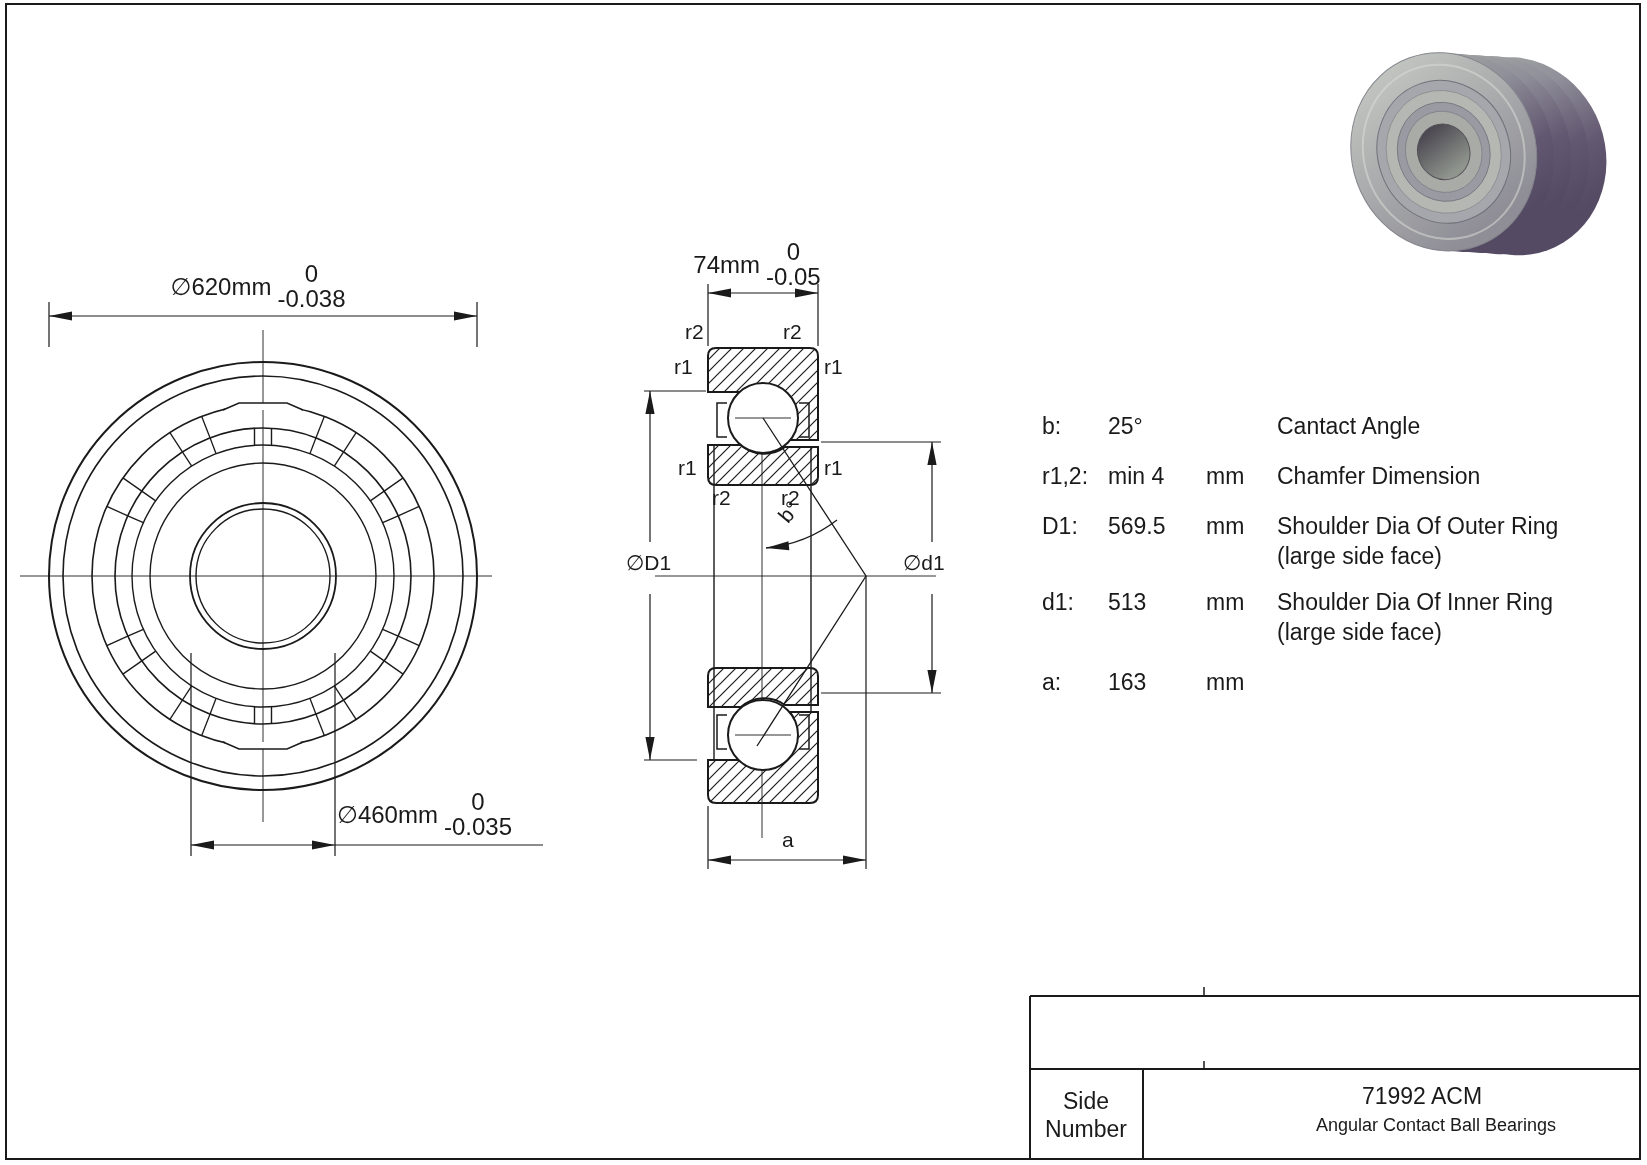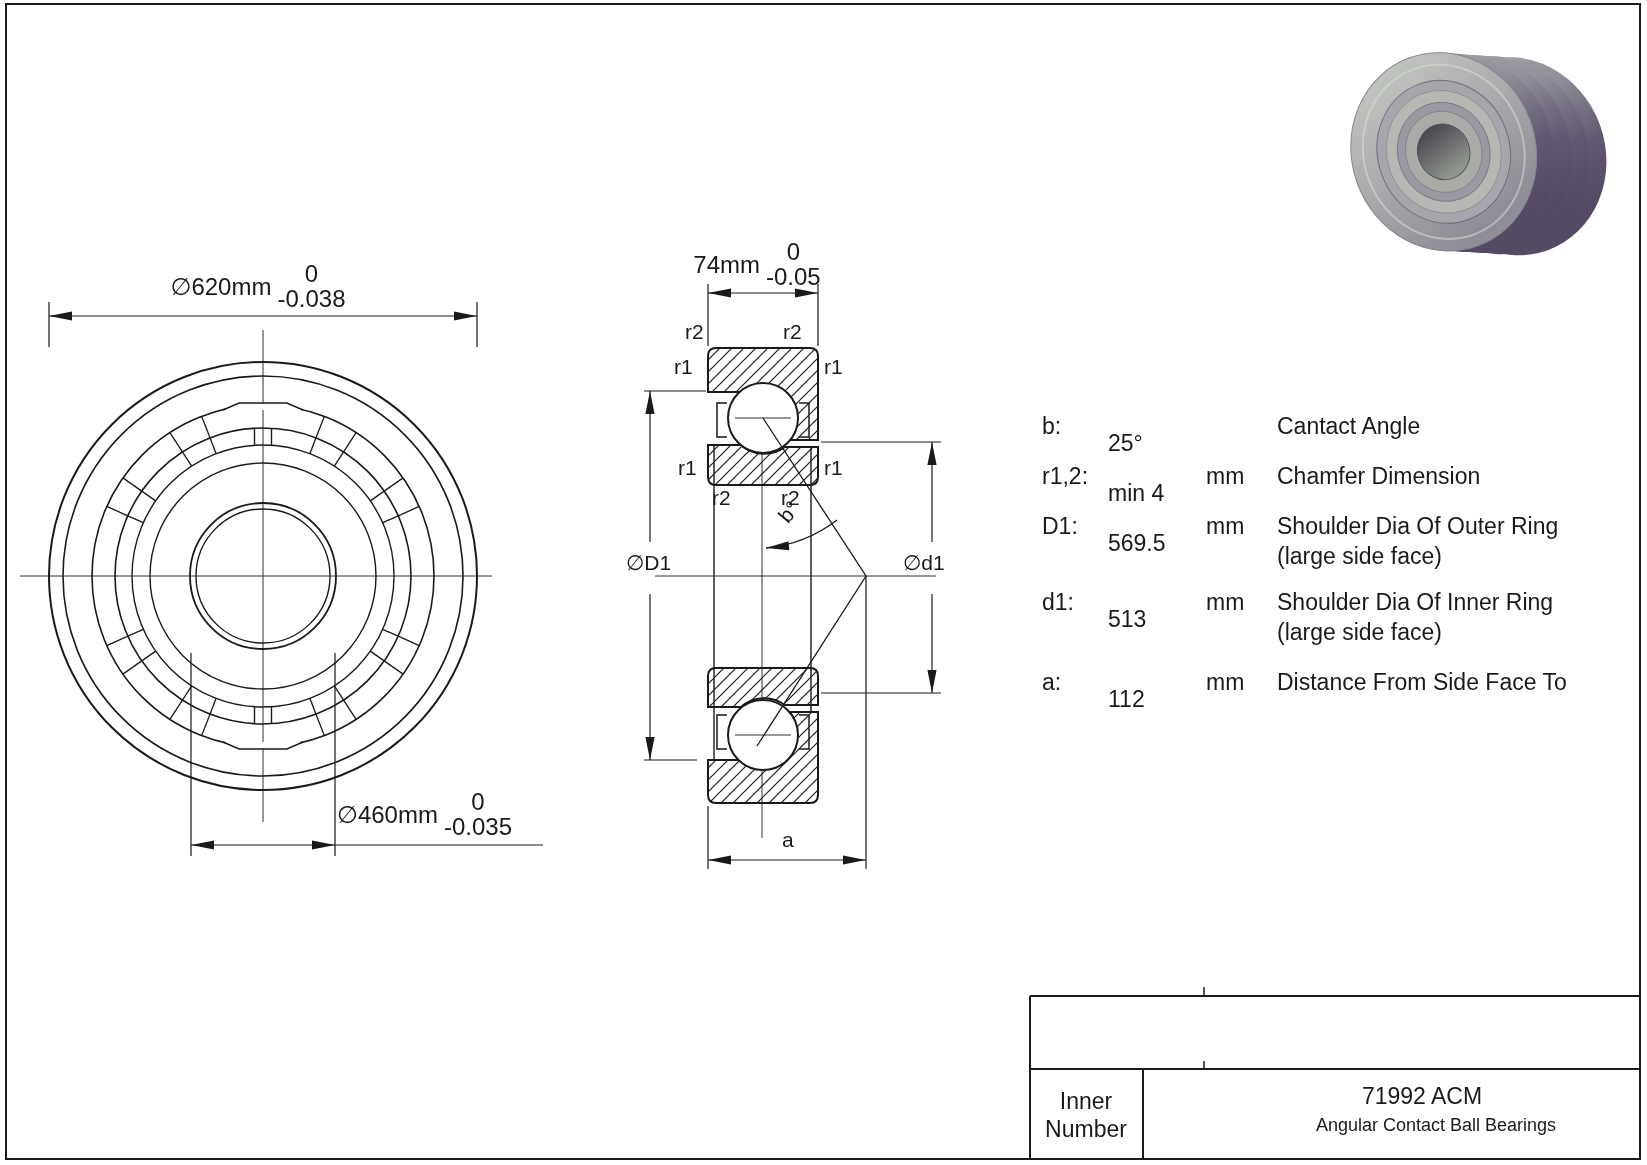"25°" .spec-val { top: 17px -> 0 }
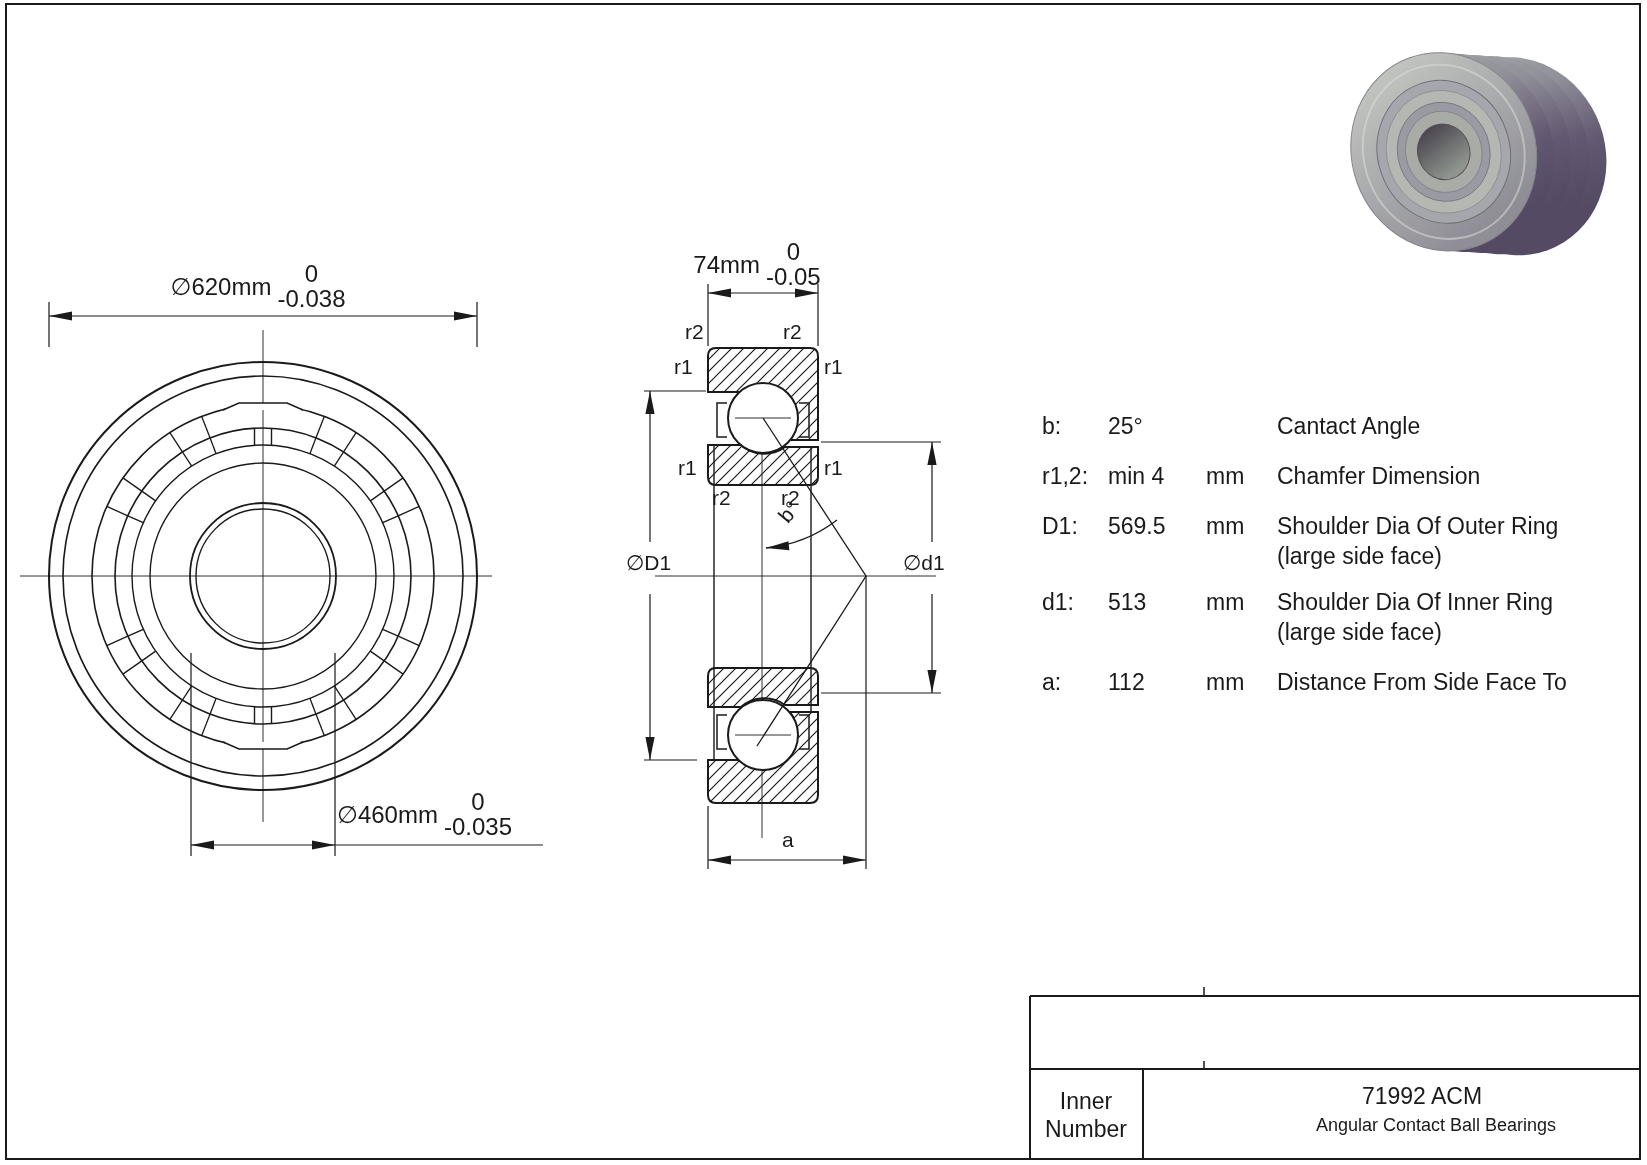"112" span.spec-val { text: 112 -> 163 }
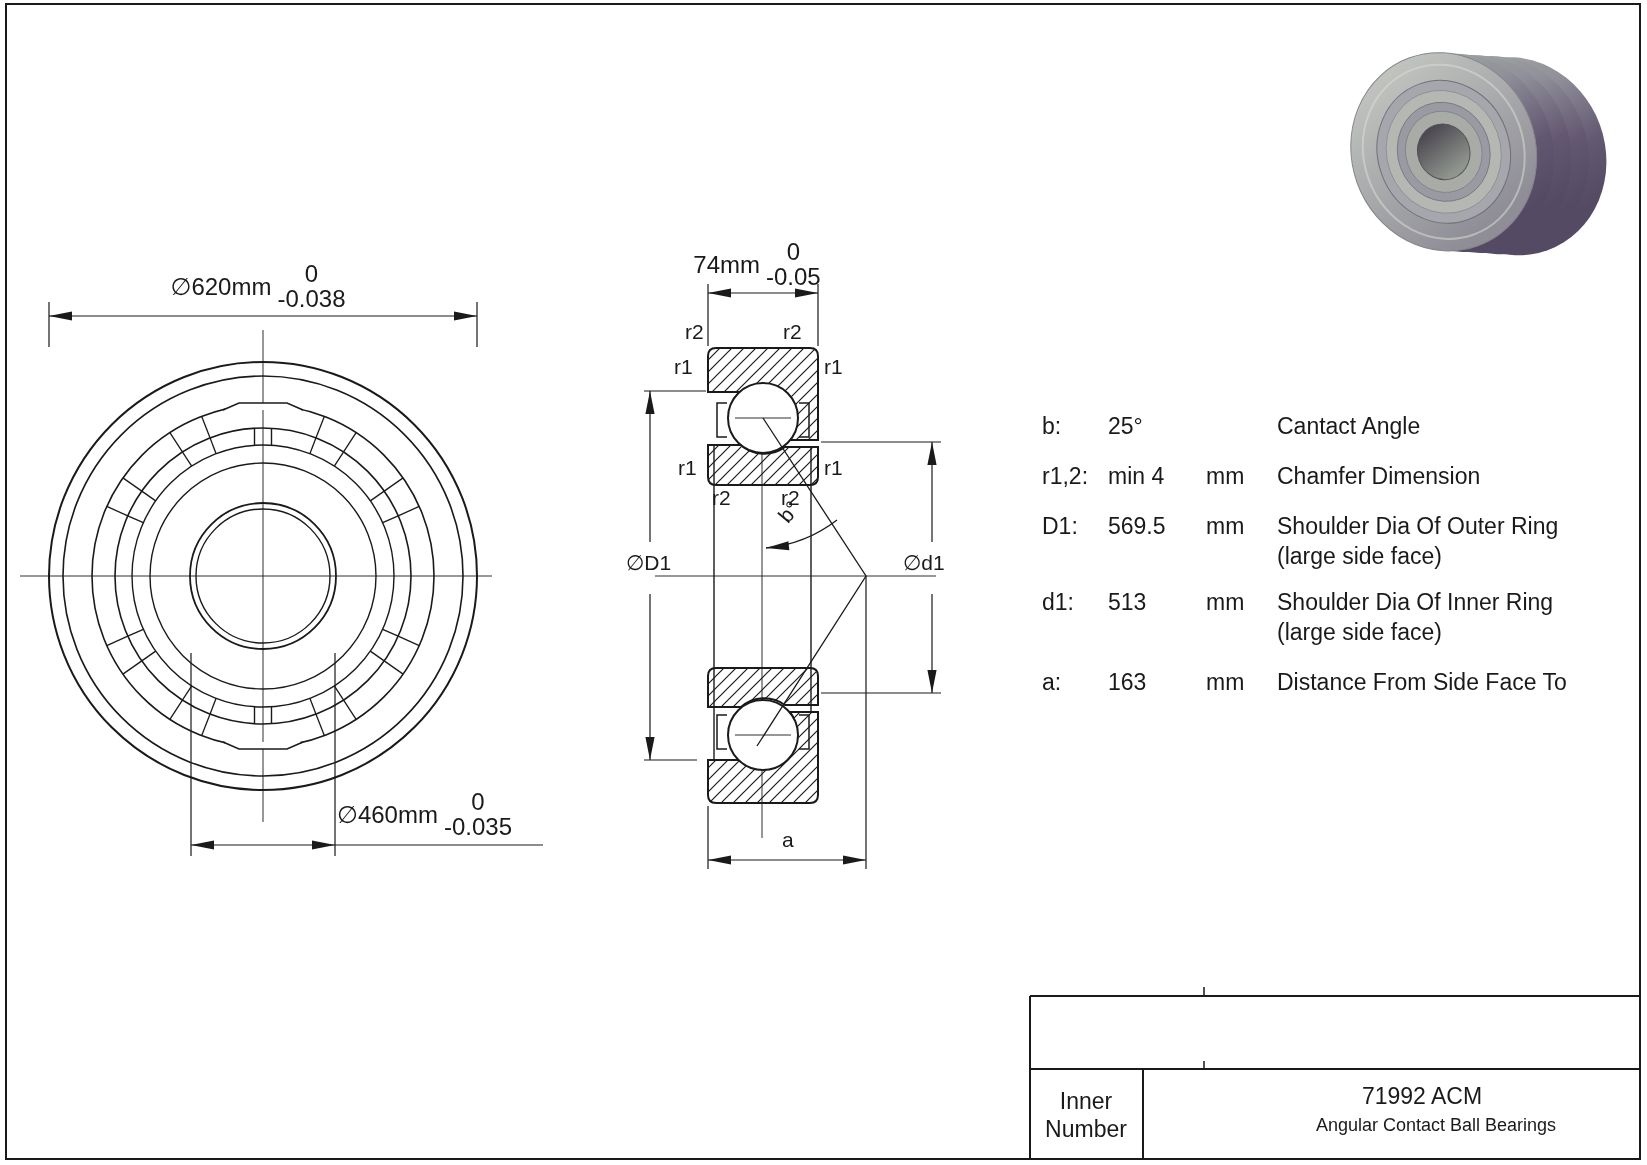"Distance From Side Face To" div { html: <div>Distance From Side Face To</div> -> none }
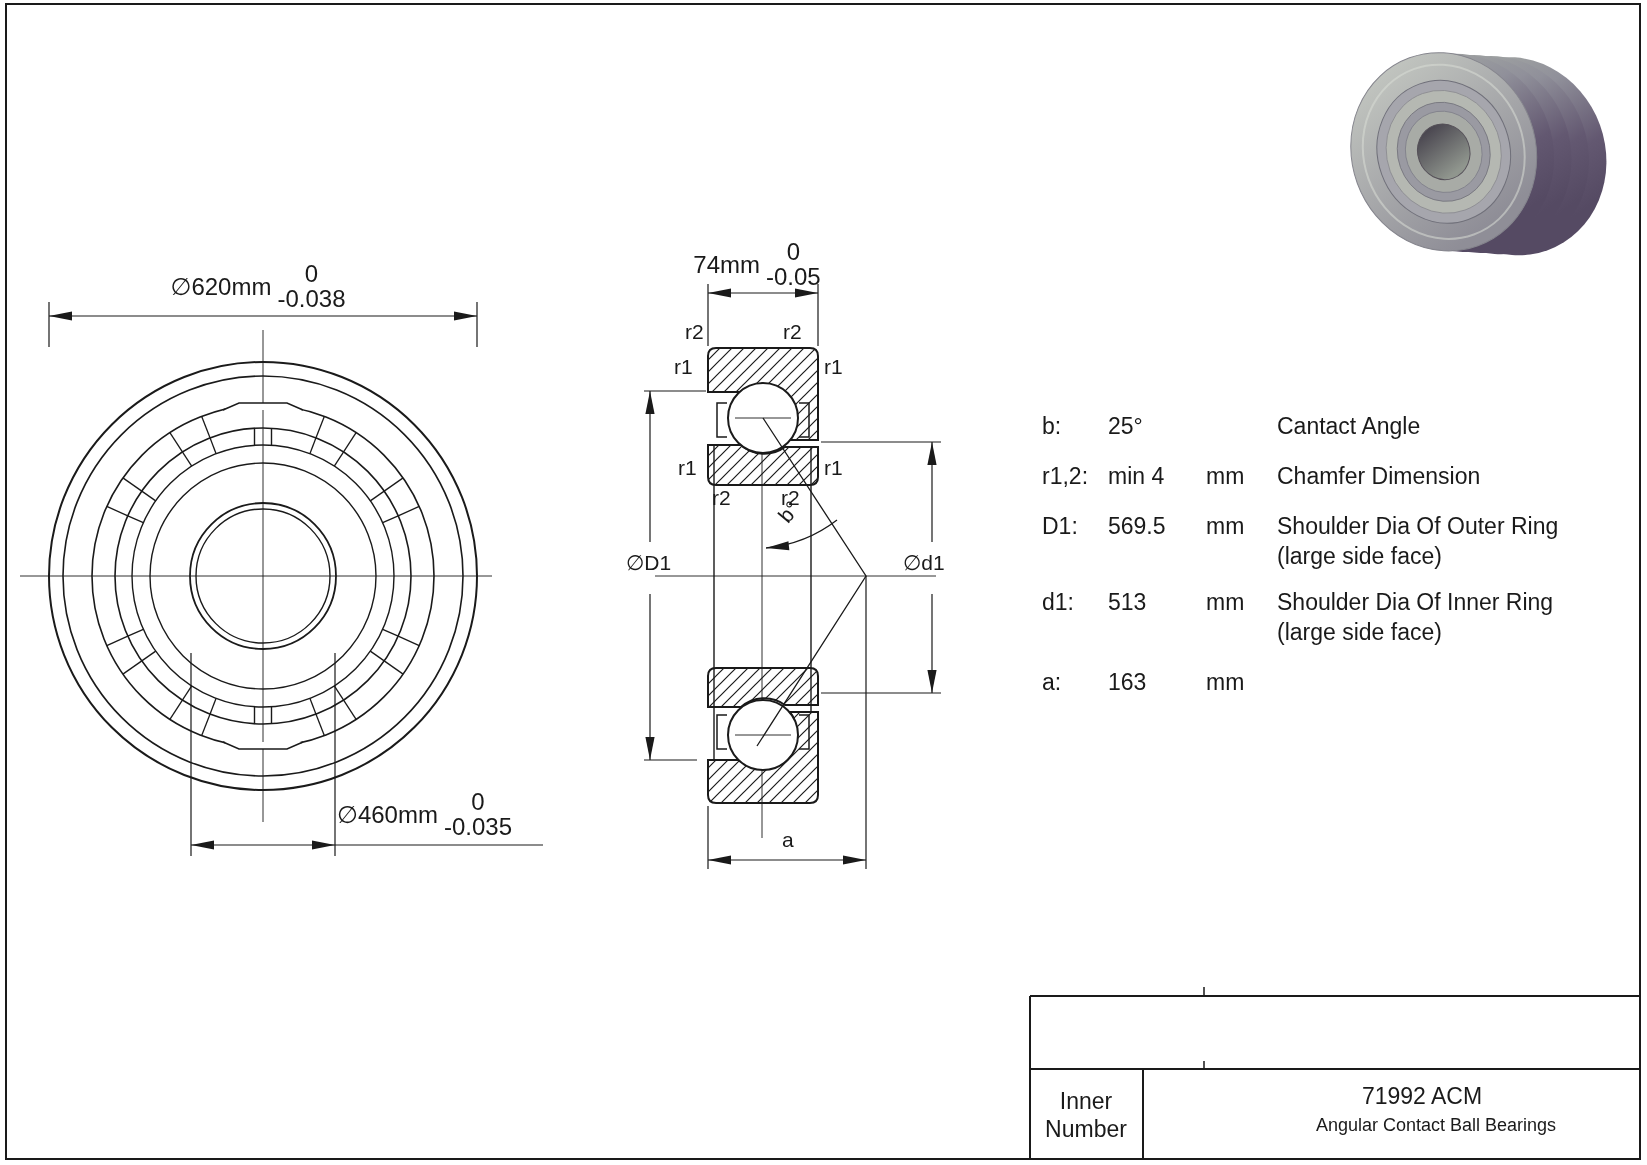"Inner" div { text: Inner -> Side }
